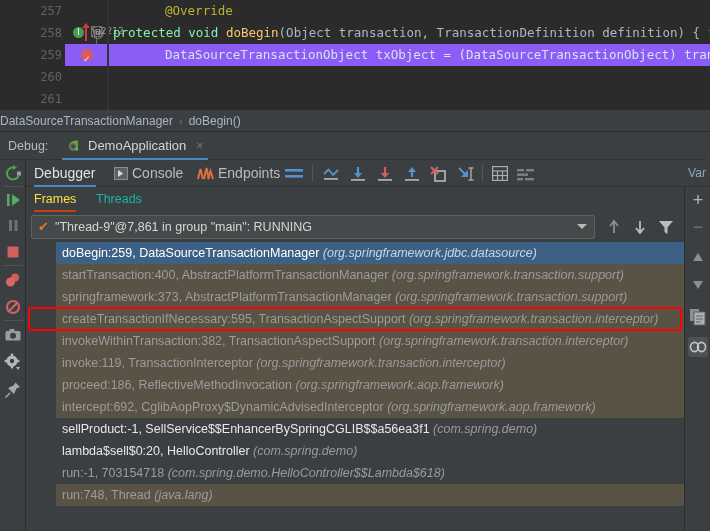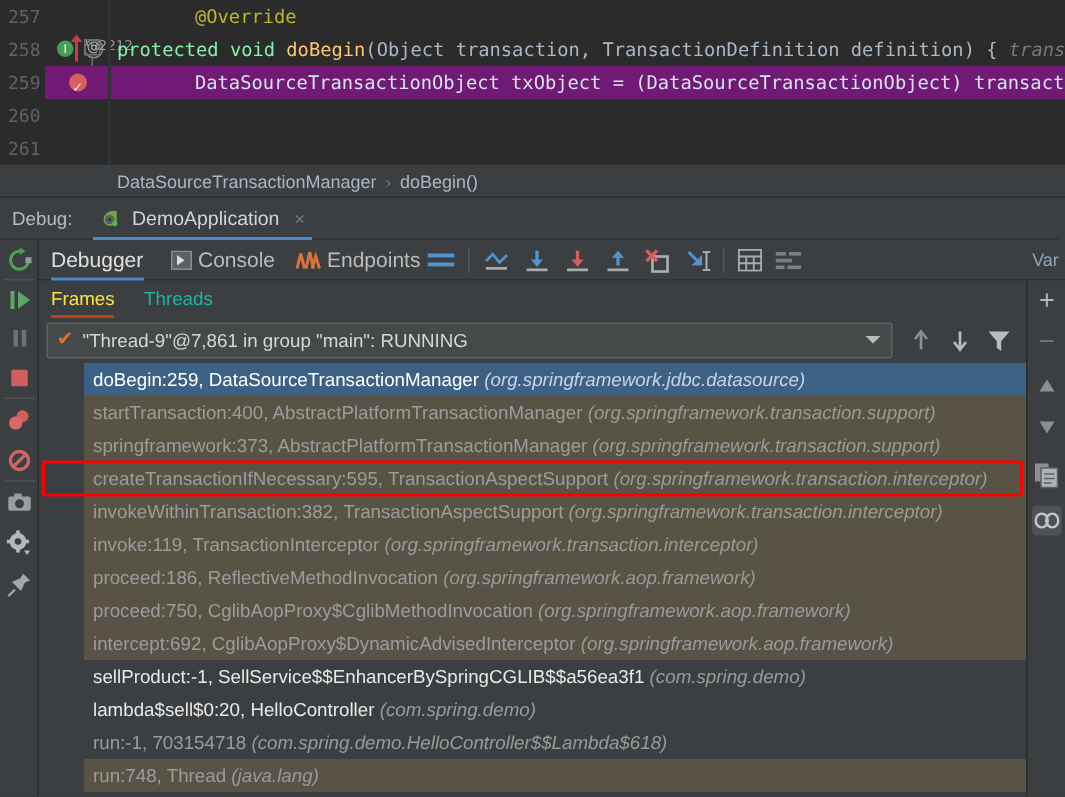"257" .code-row { margin-left: none -> 35px }
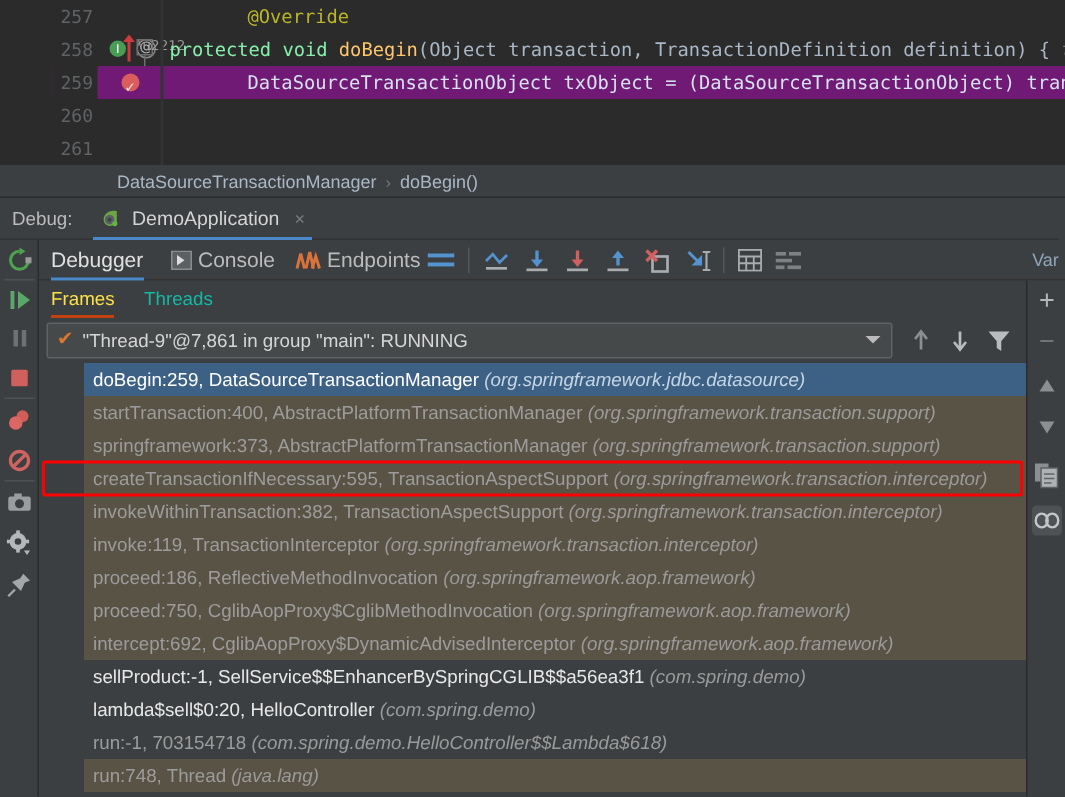"259" .code-row.highlight { background: #701a75 -> #8b5cf6 }
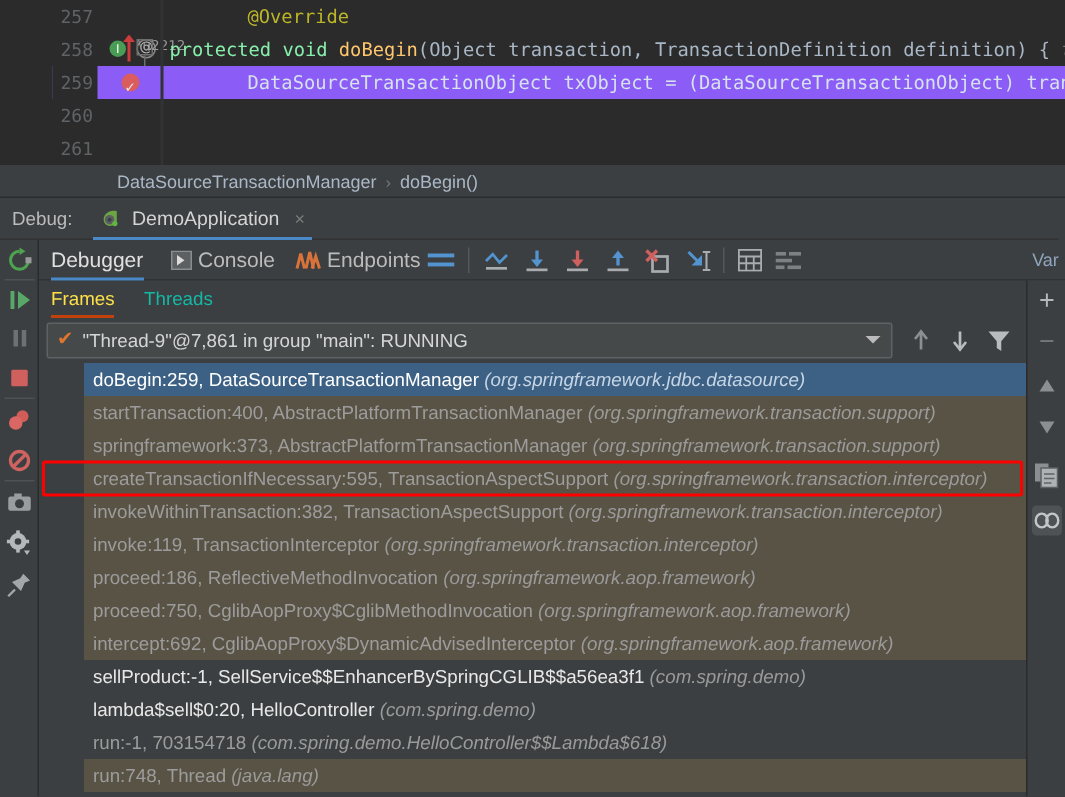"DataSourceTransactionManager › doBegin()" .breadcrumb { padding-left: 78px -> none }
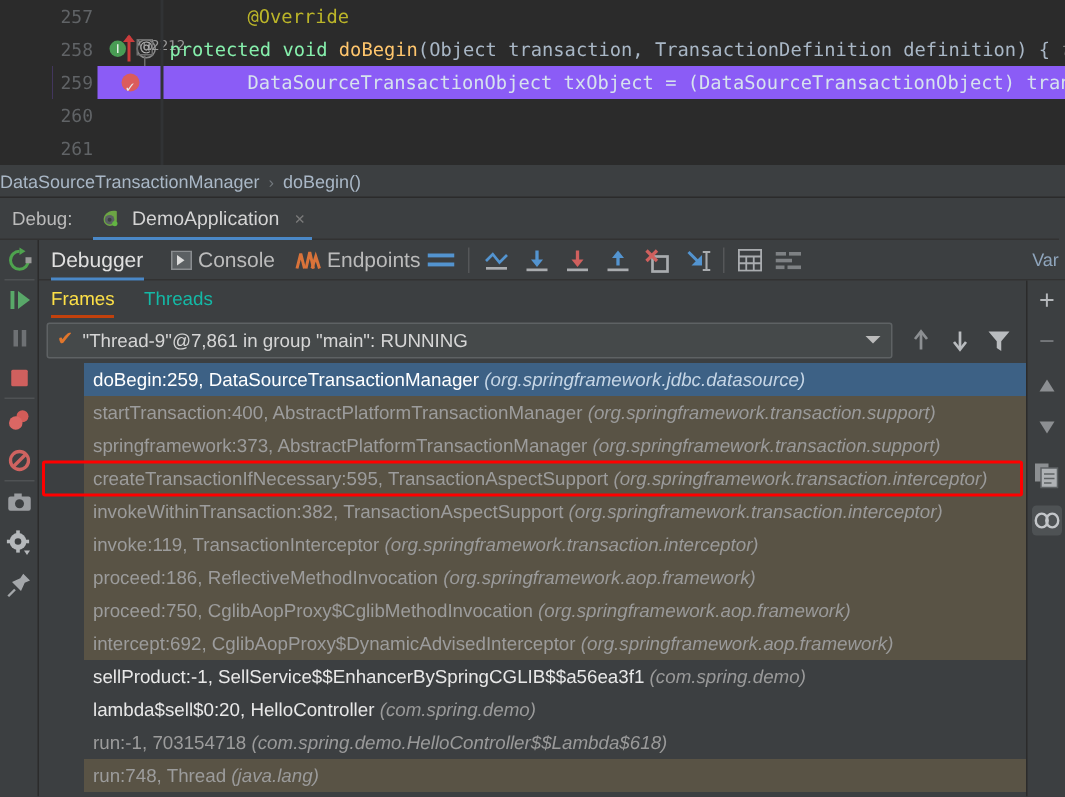"proceed:750," div.frame-row { html: <div> <span>proceed:750, CglibAopProxy$CglibMethodInvocation</span> <span>(org.springframework.aop.framework)</span> </div> -> none }
